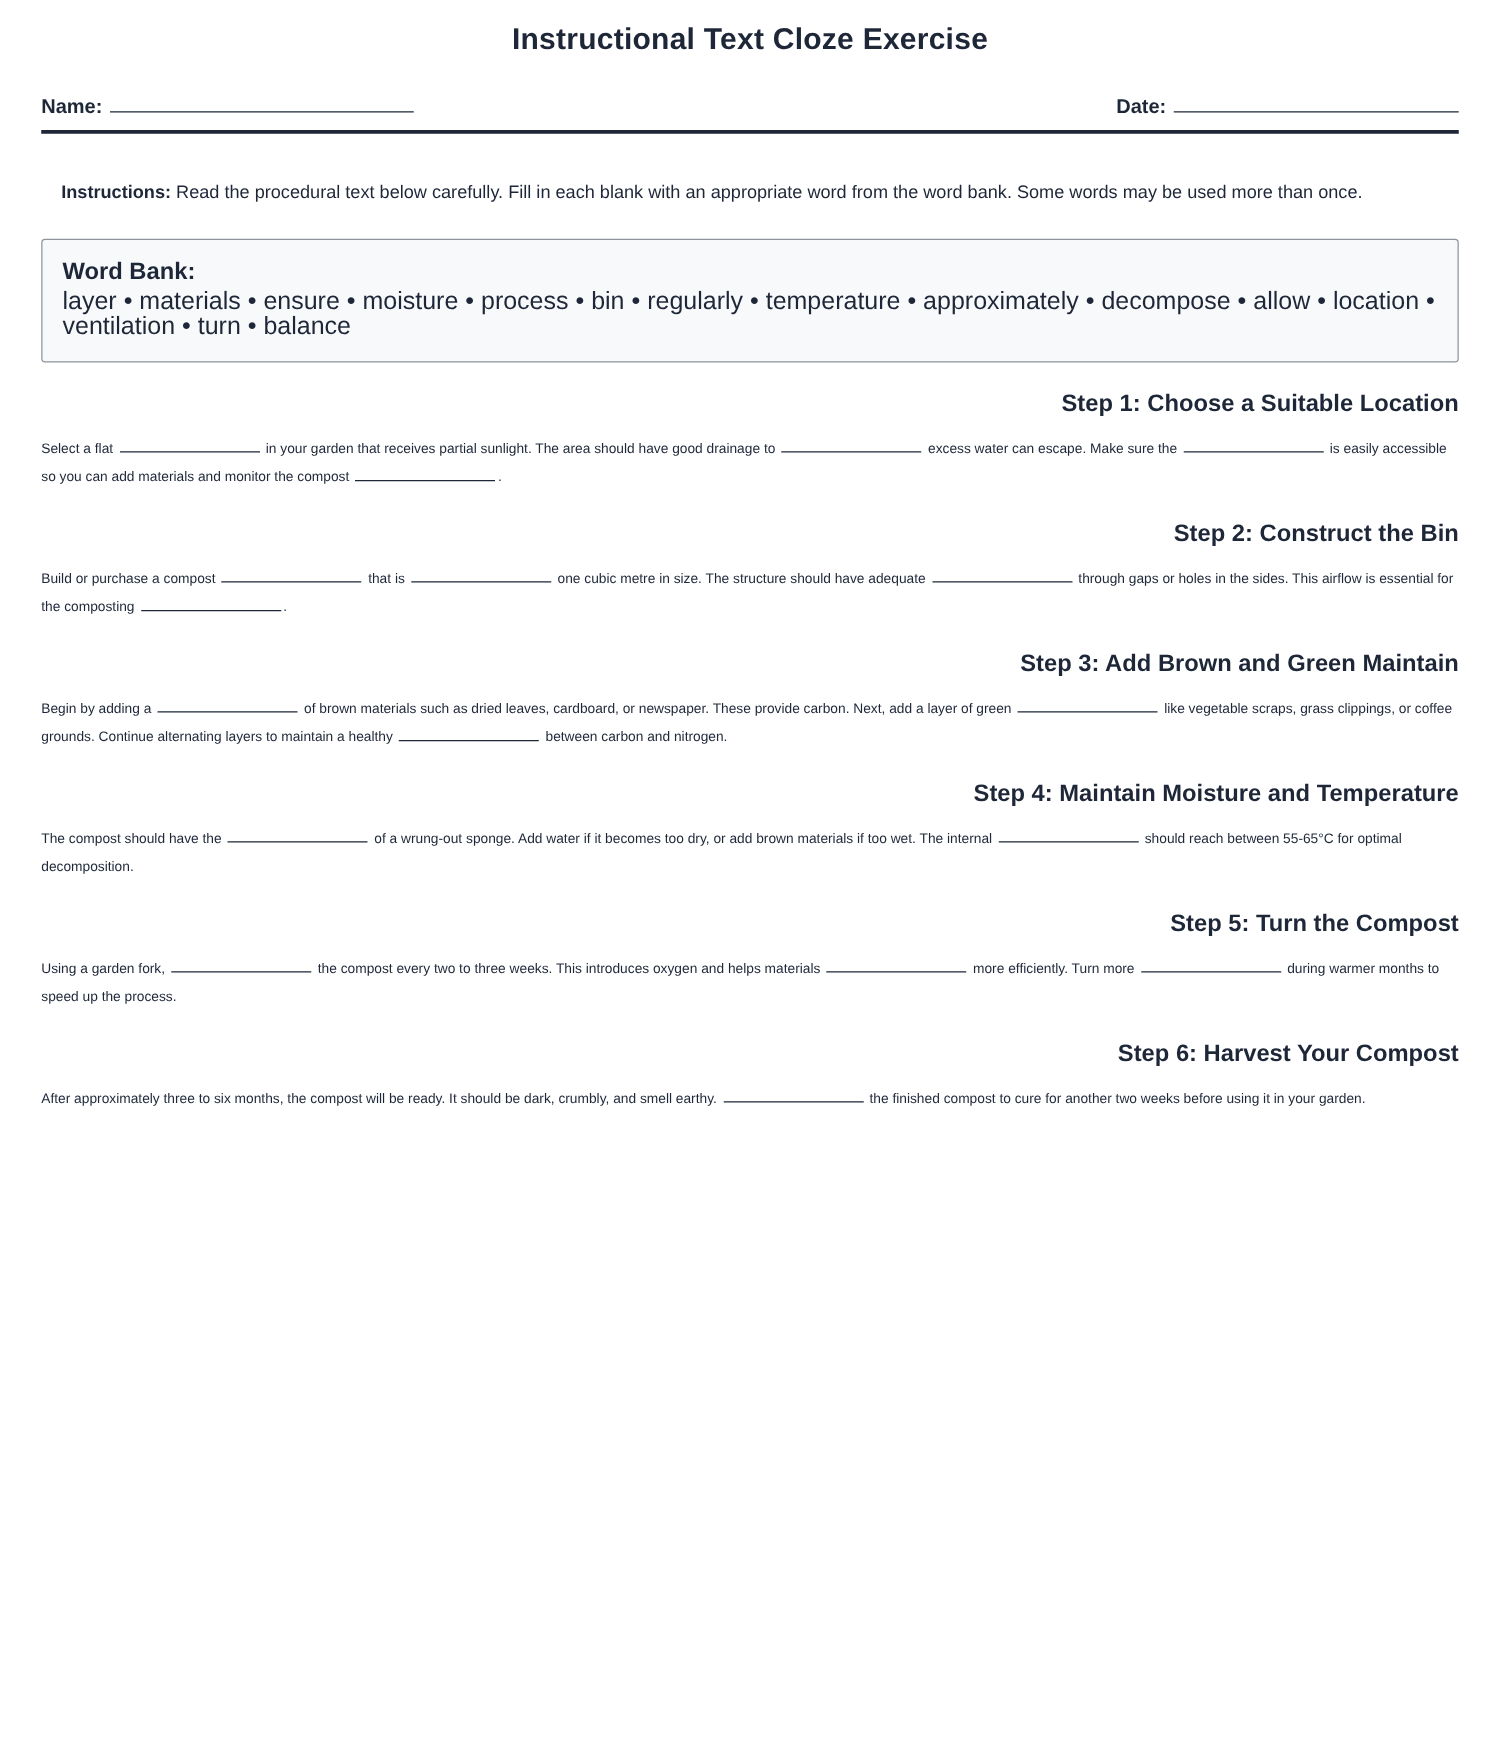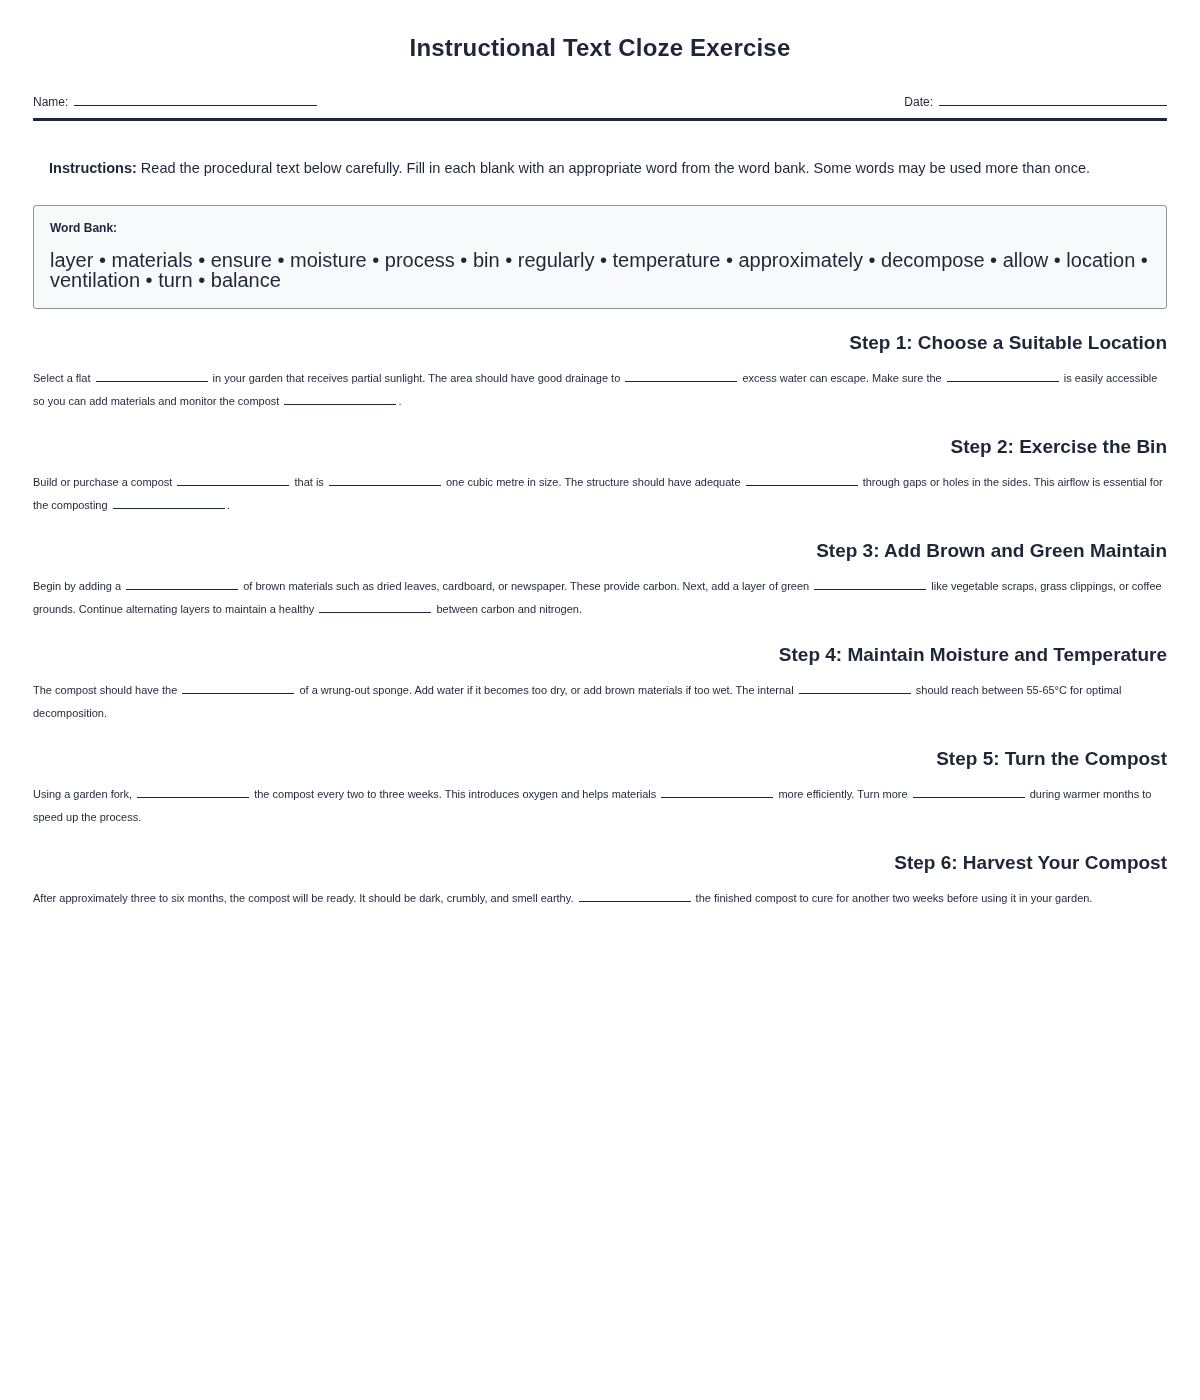"Instructional Text Cloze Exercise" .page { padding: 30px 33px 40px 33px -> 14px 33px 40px 33px }
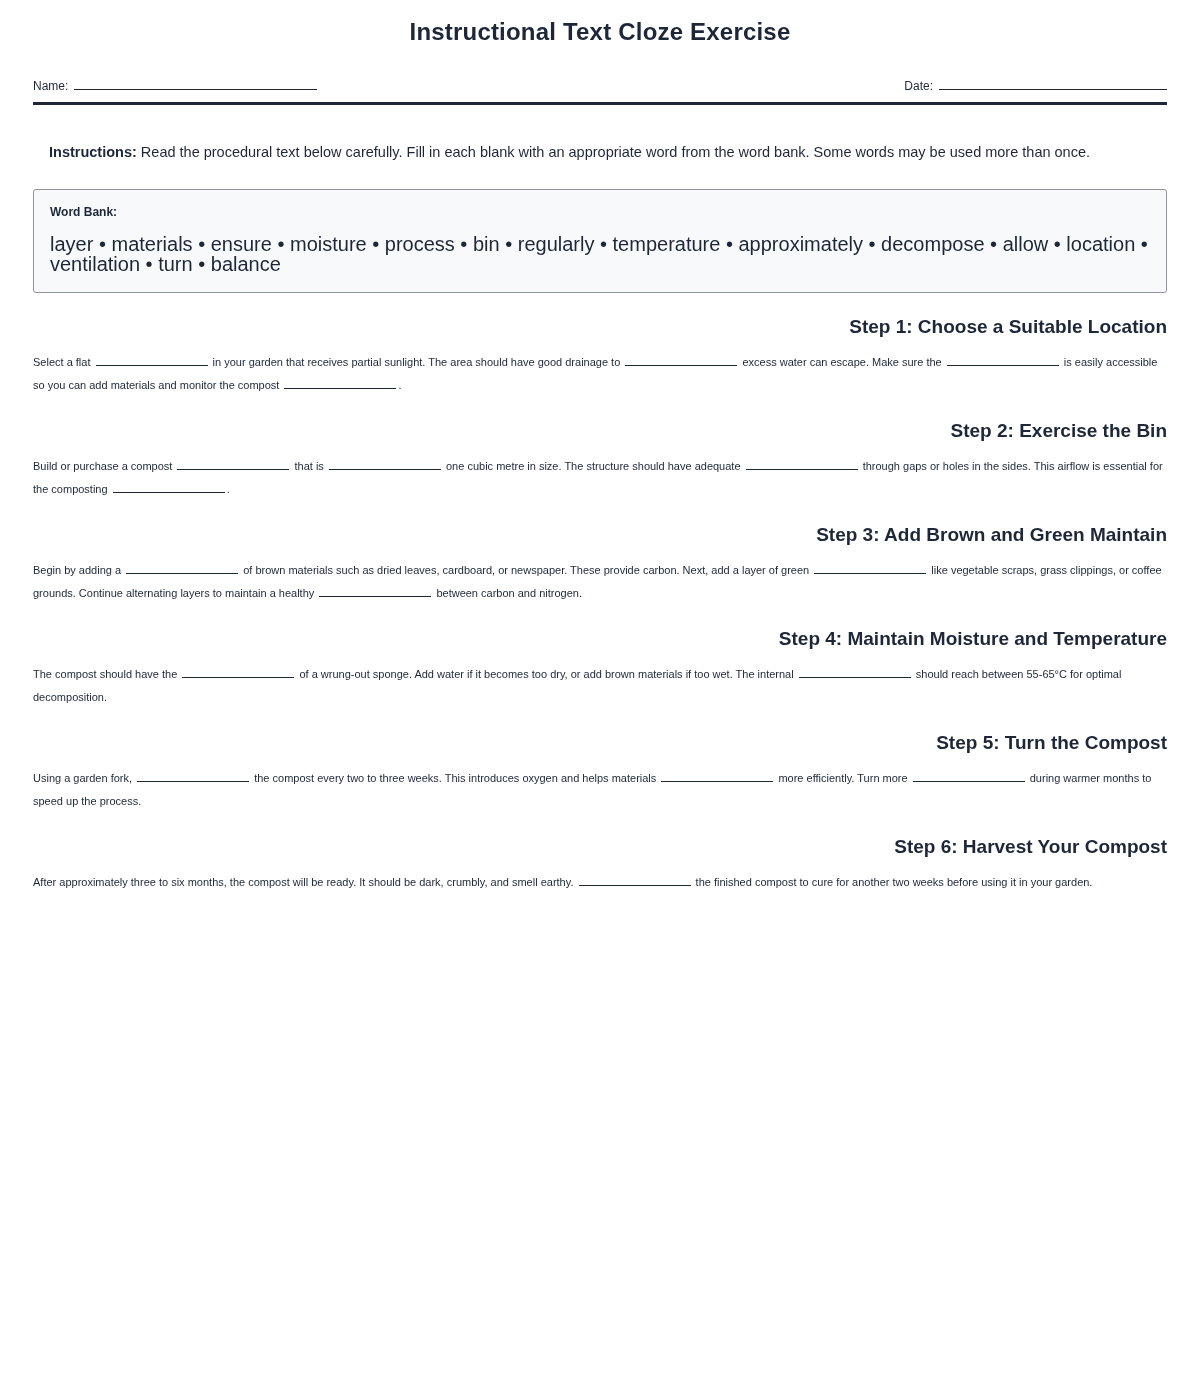"Name:" .name-date-row { font-size: 12px -> 16px; font-weight: none -> bold }
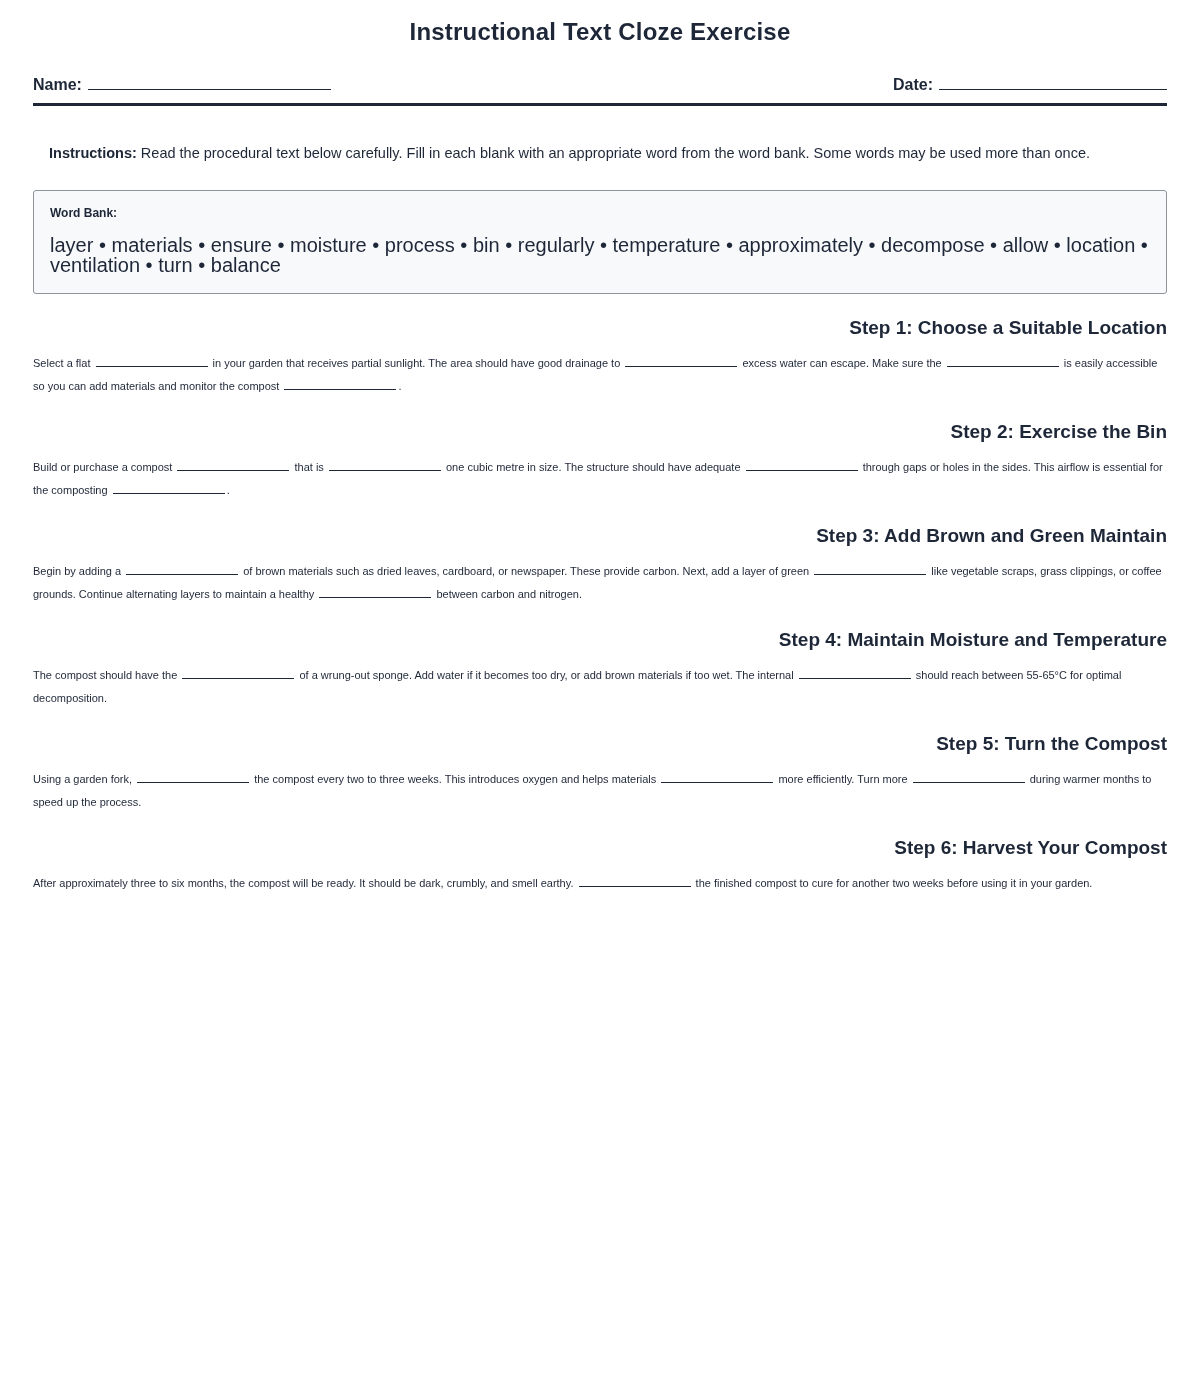"Word Bank:" .wb-label { font-size: 12px -> 19px; margin-bottom: 15px -> 2px }
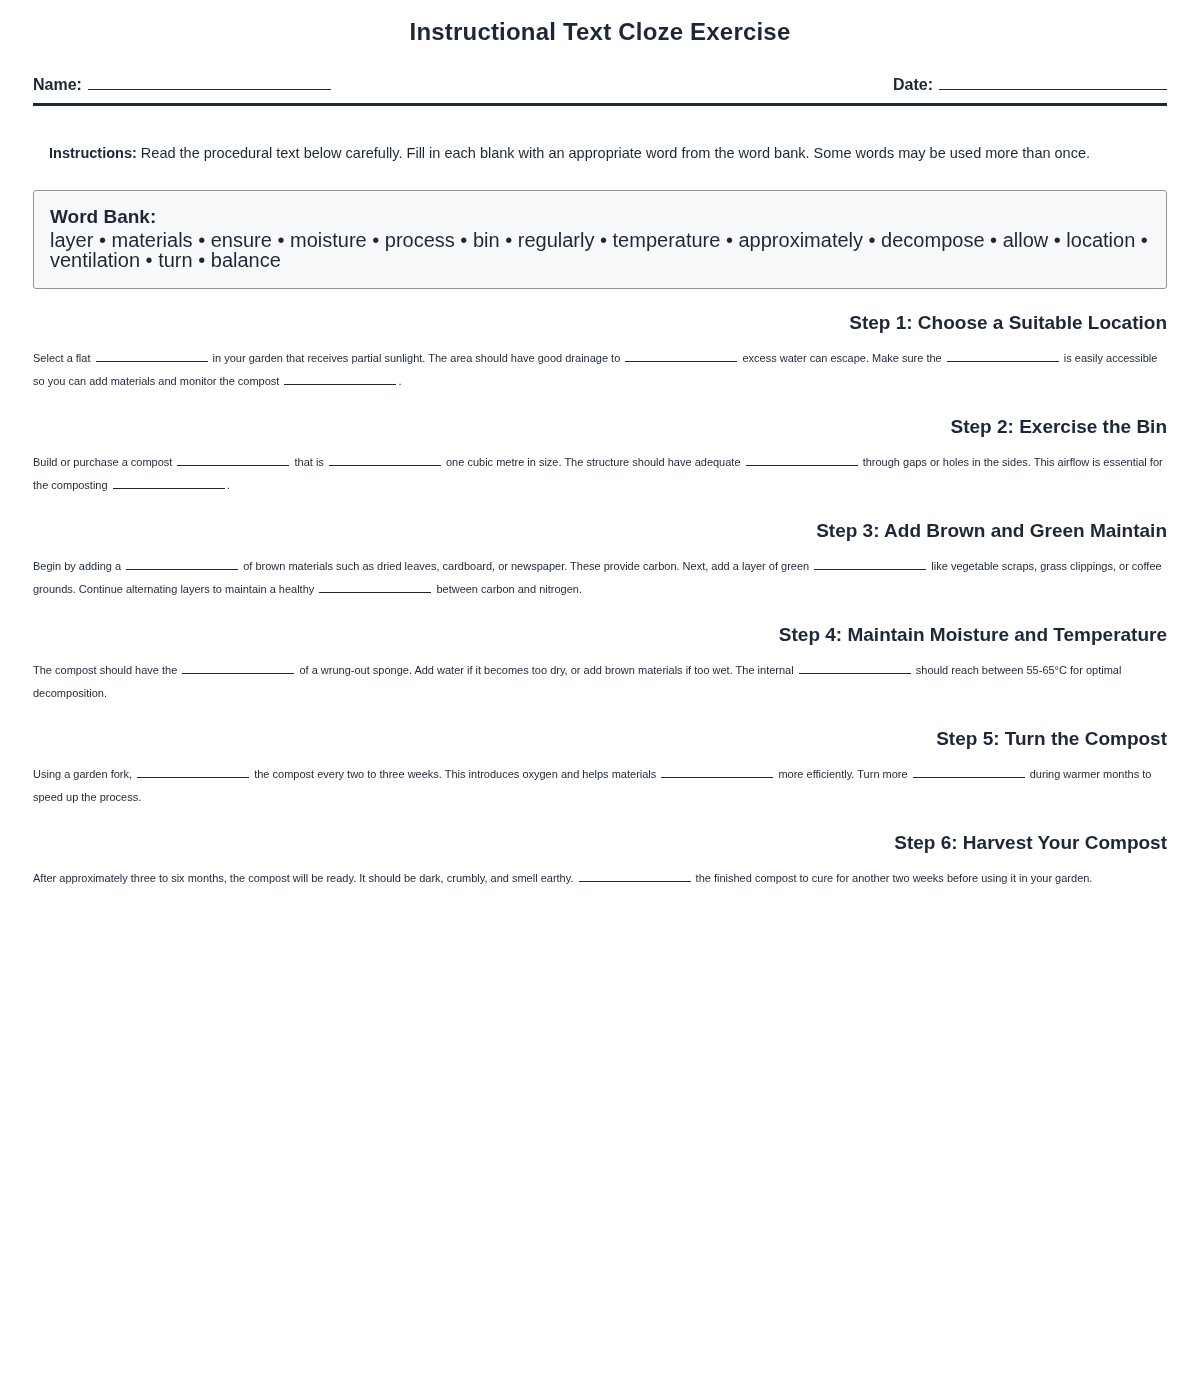"Step 2: Exercise the Bin" h3.step-heading { text: Exercise -> Construct }
